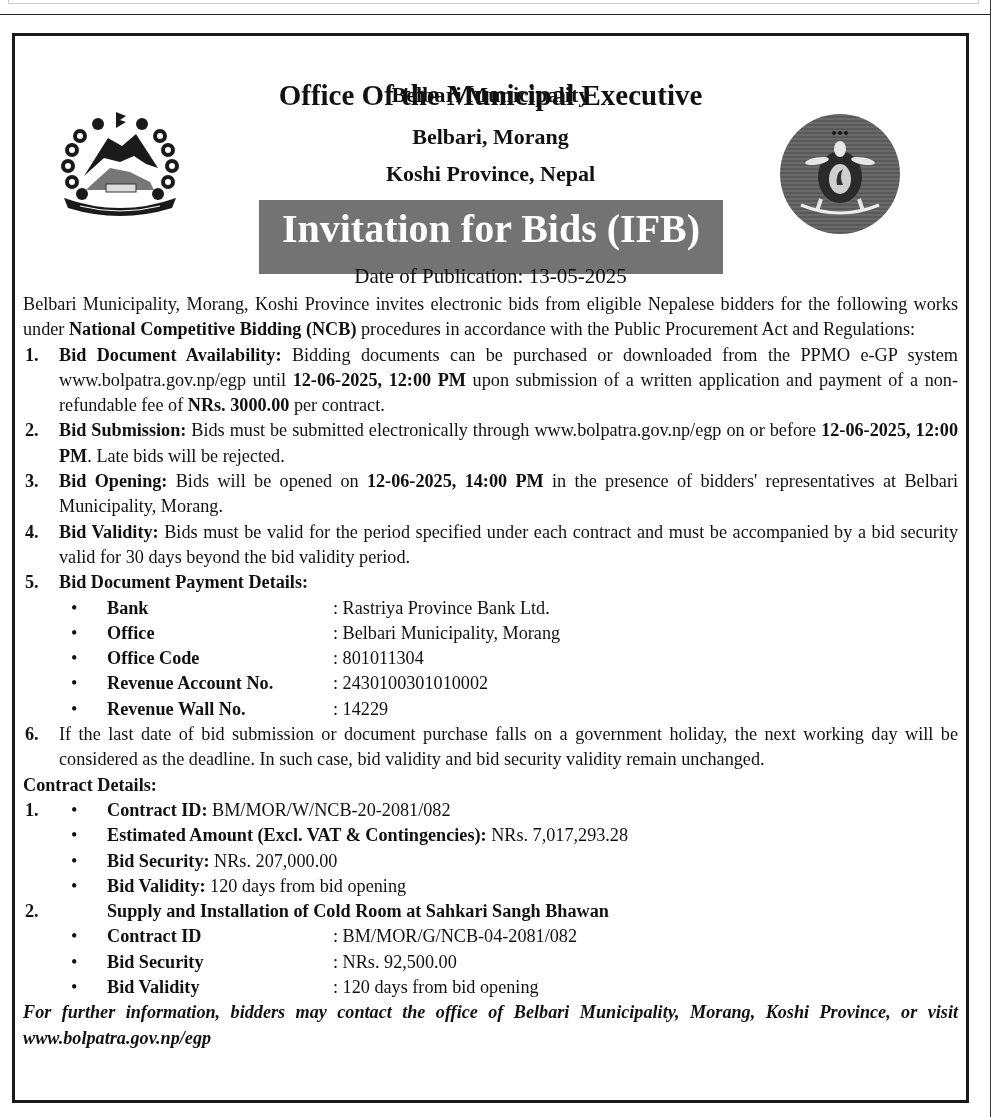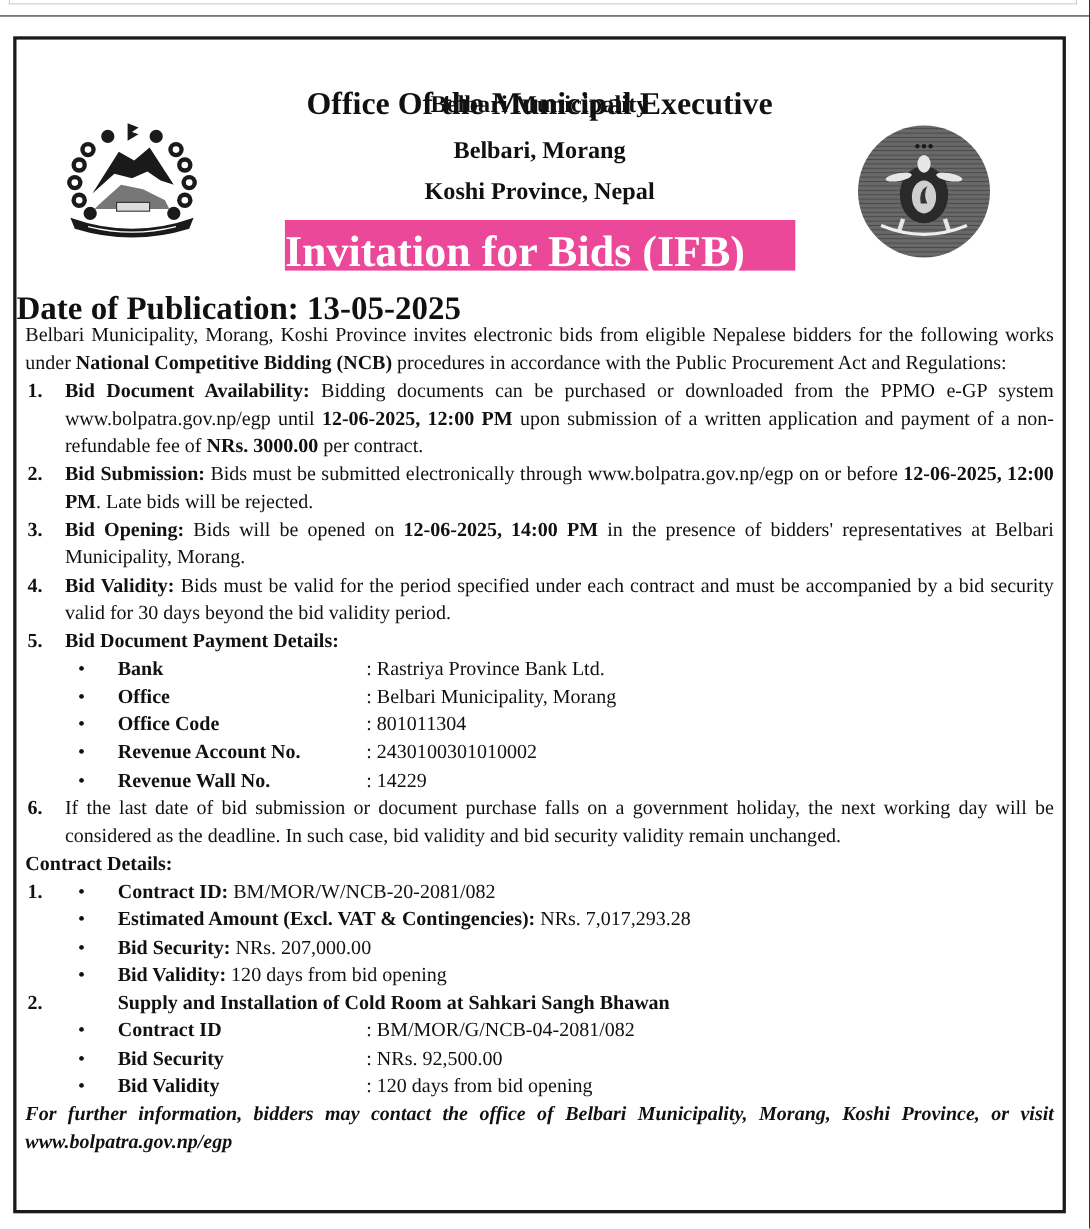"Invitation for Bids (IFB)" .ifb { background: #ec4899 -> #737373; height: 46px -> 74px; text-align: left -> center }
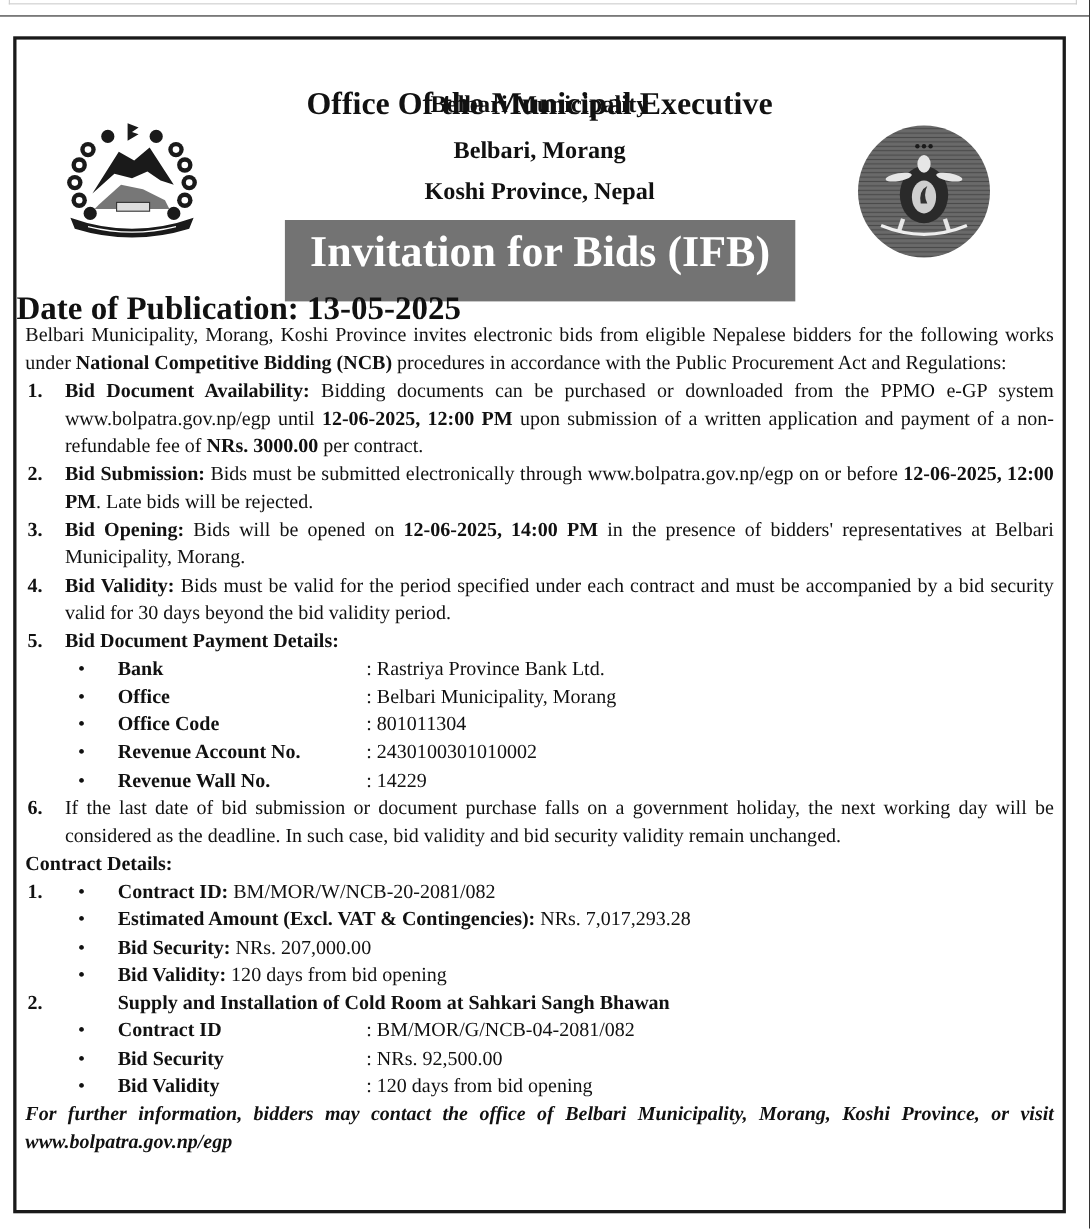"Date of Publication: 13-05-2025" .pubdate { font-size: 30px -> 21px; font-weight: bold -> normal; text-align: left -> center }
